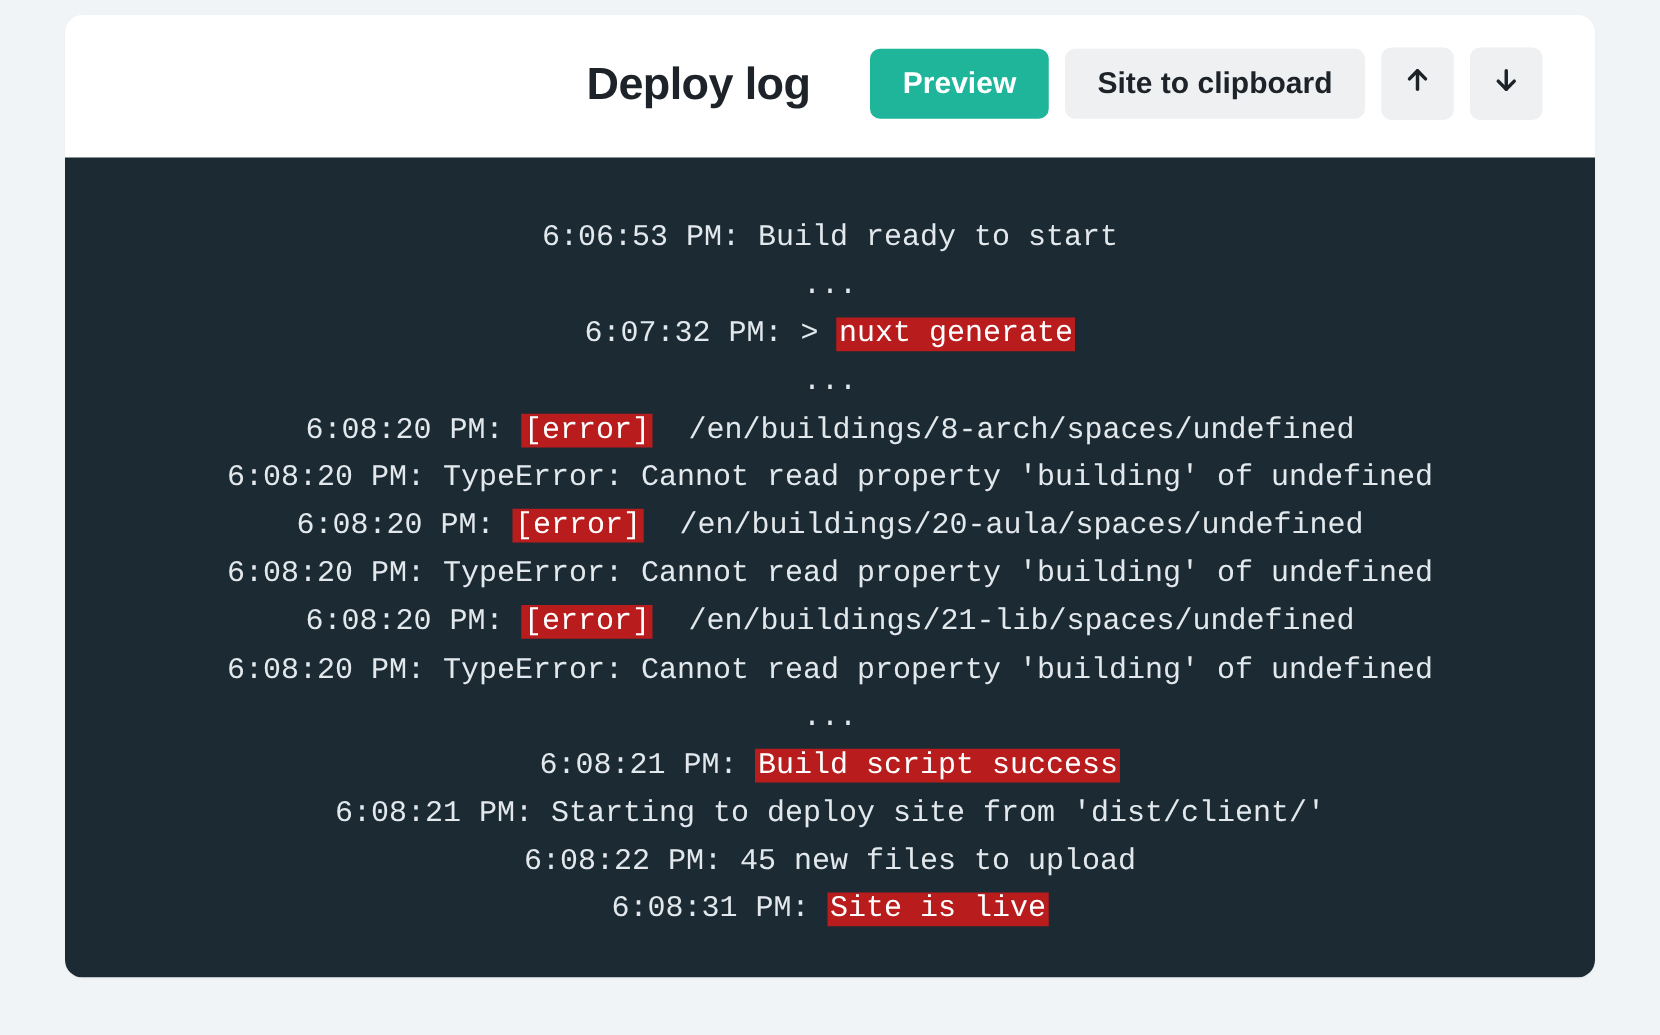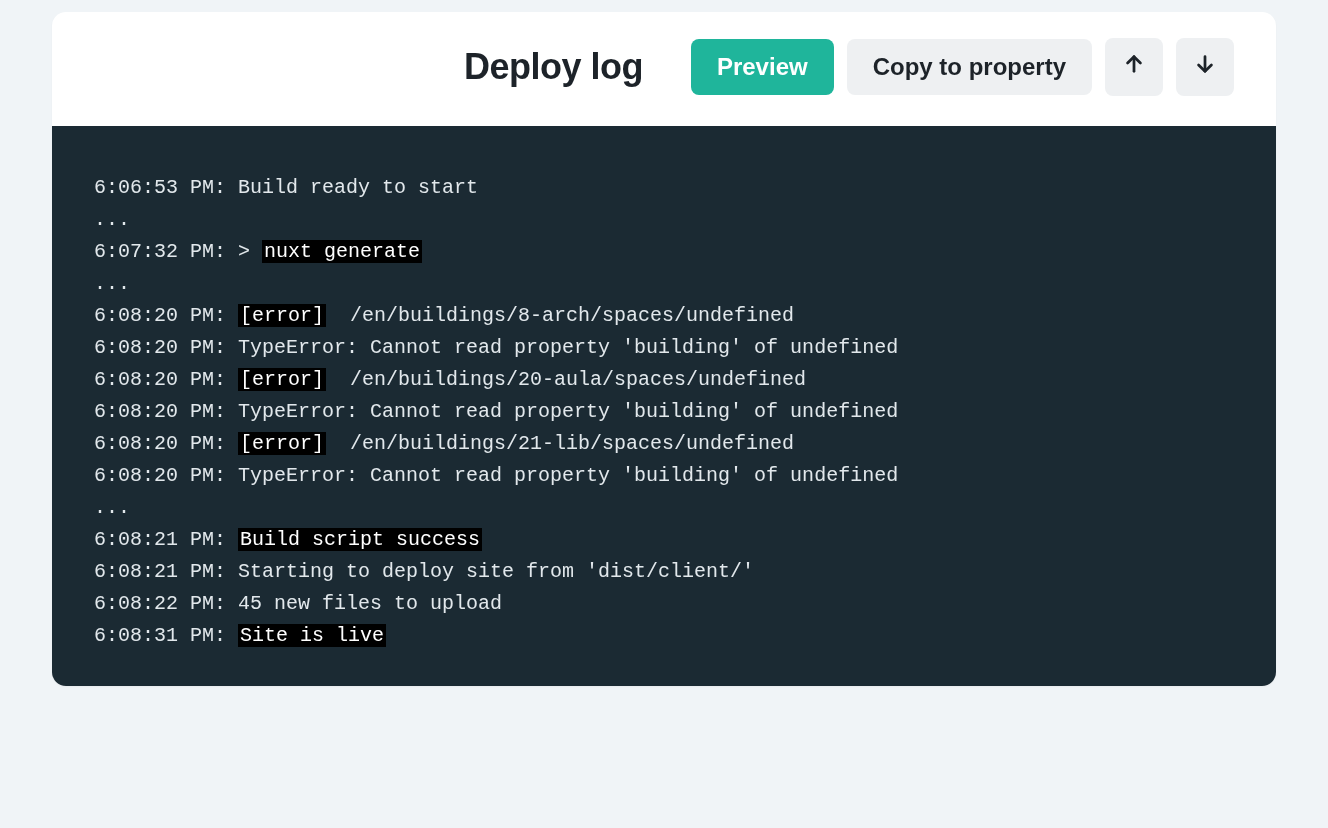"Copy to property" button.btn { text: Copy to property -> Site to clipboard }
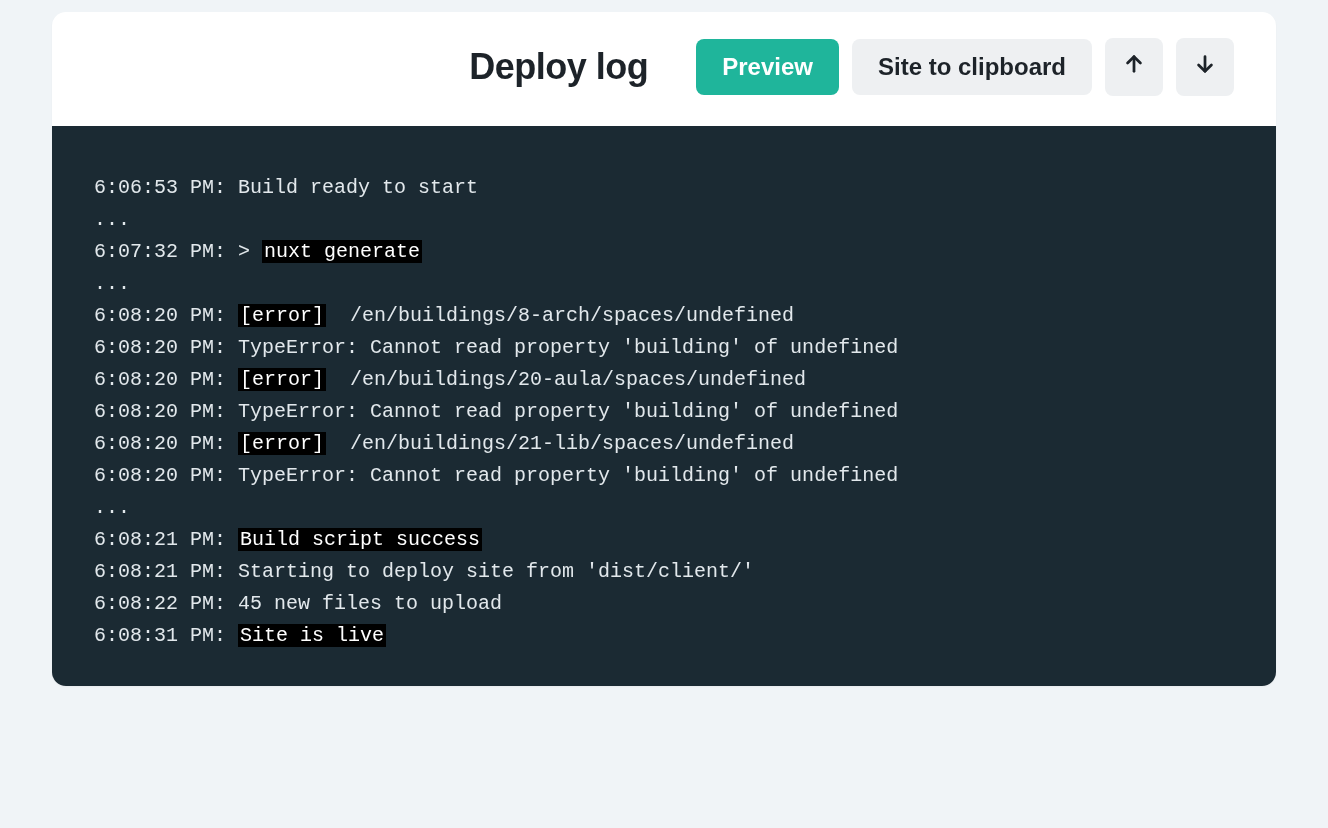"6:06:53 PM: Build ready to" .log { font-size: 20px -> 24px; text-align: none -> center }
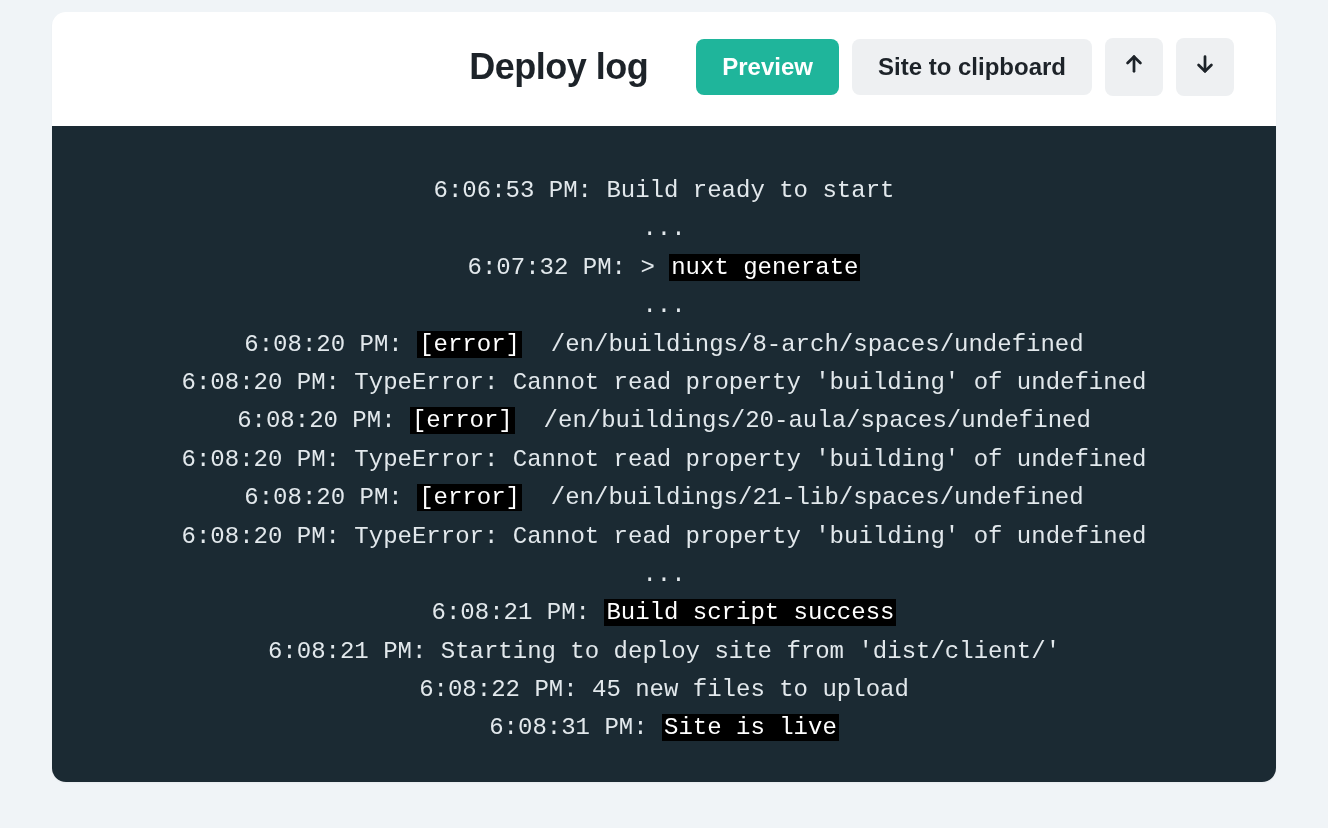"nuxt generate" .hl { background: #000000 -> #b91c1c }
